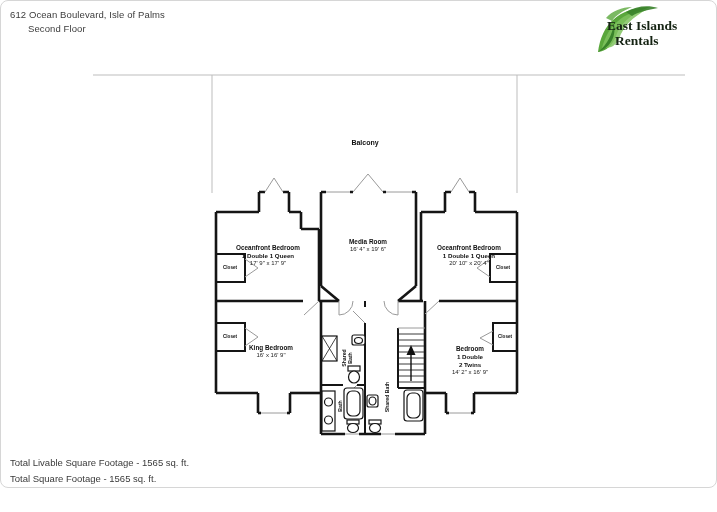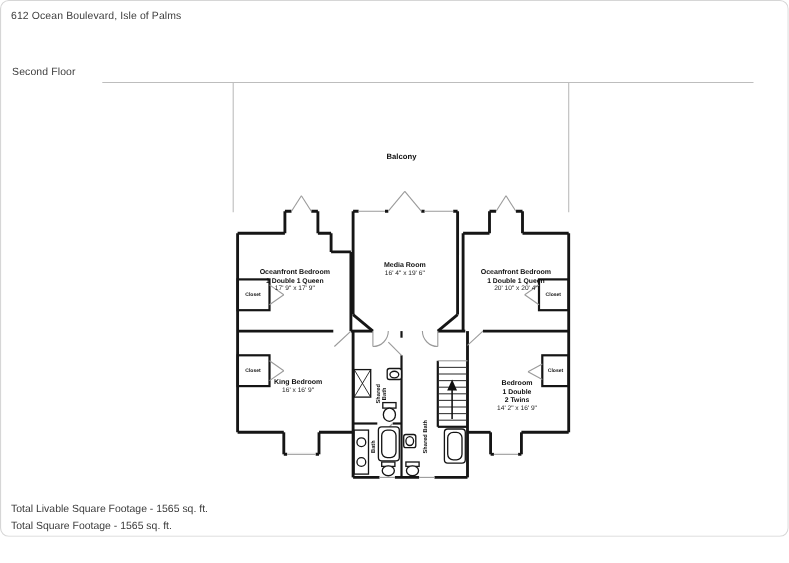"Second Floor" div.abs { left: 10px -> 27px; margin-top: 37px -> none }
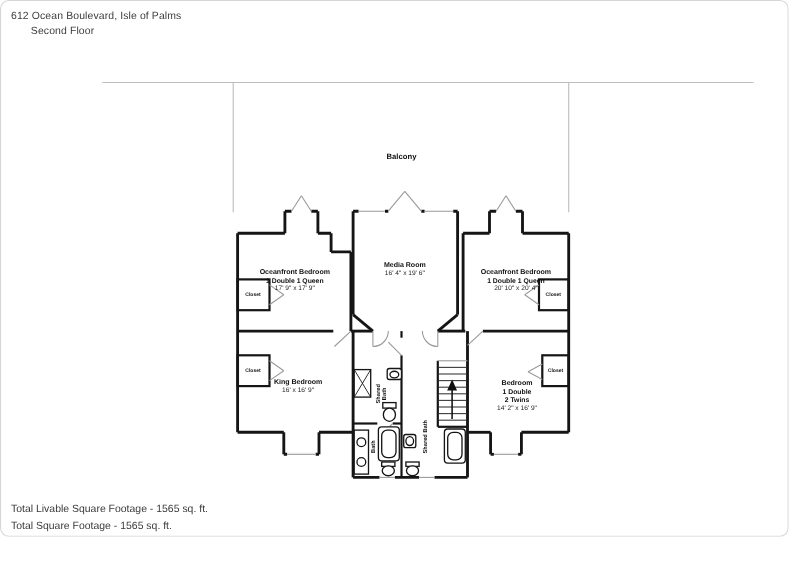"East Islands" div.abs { html: none -> <div> <svg> <path></path> <path></path> <path></path> <path></path> <path></path> </svg> <div>East Islands</div> <div>Rentals</div> </div> }
